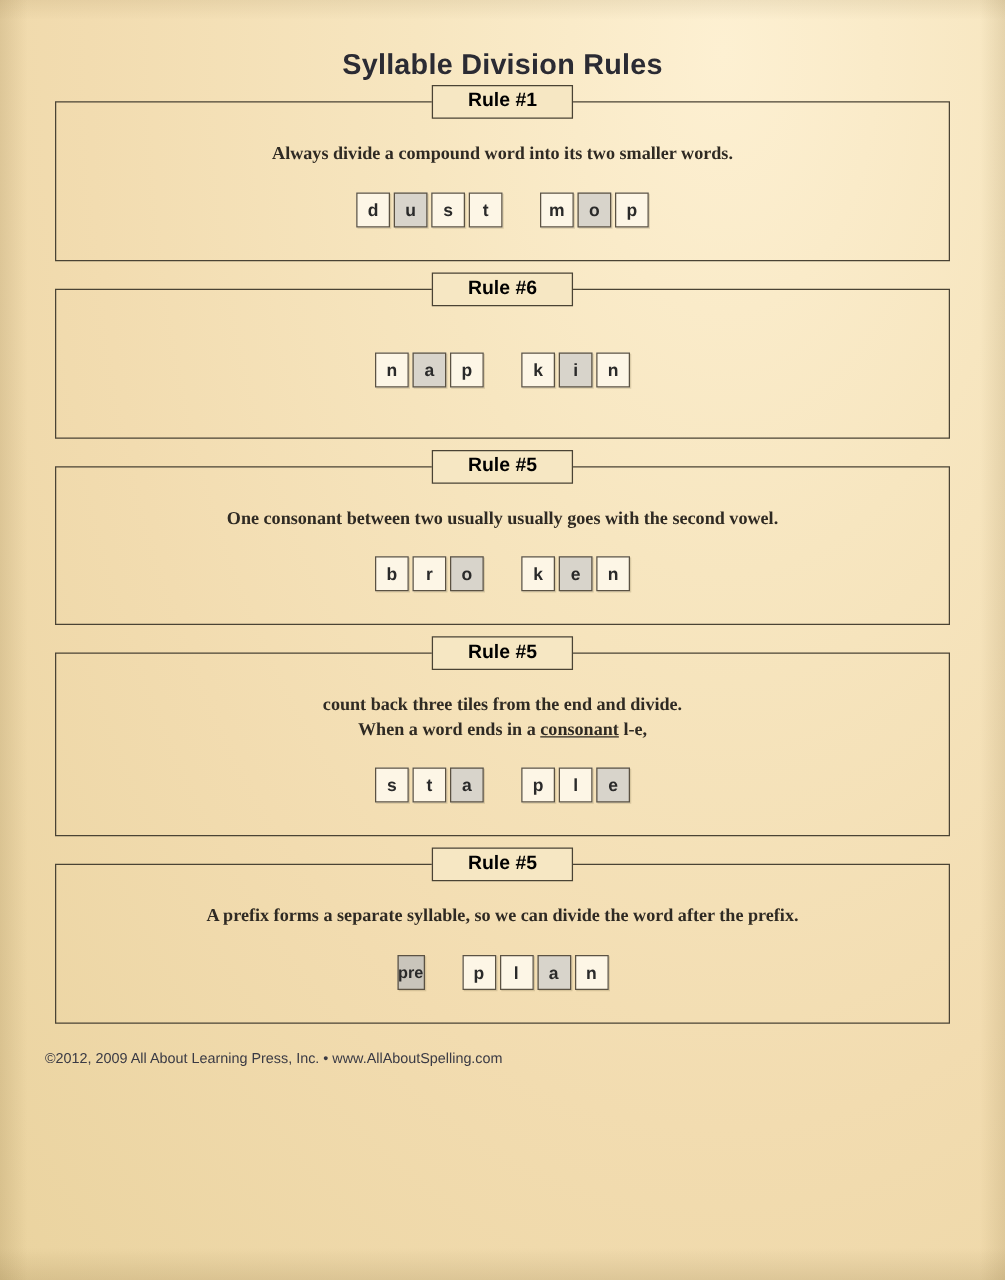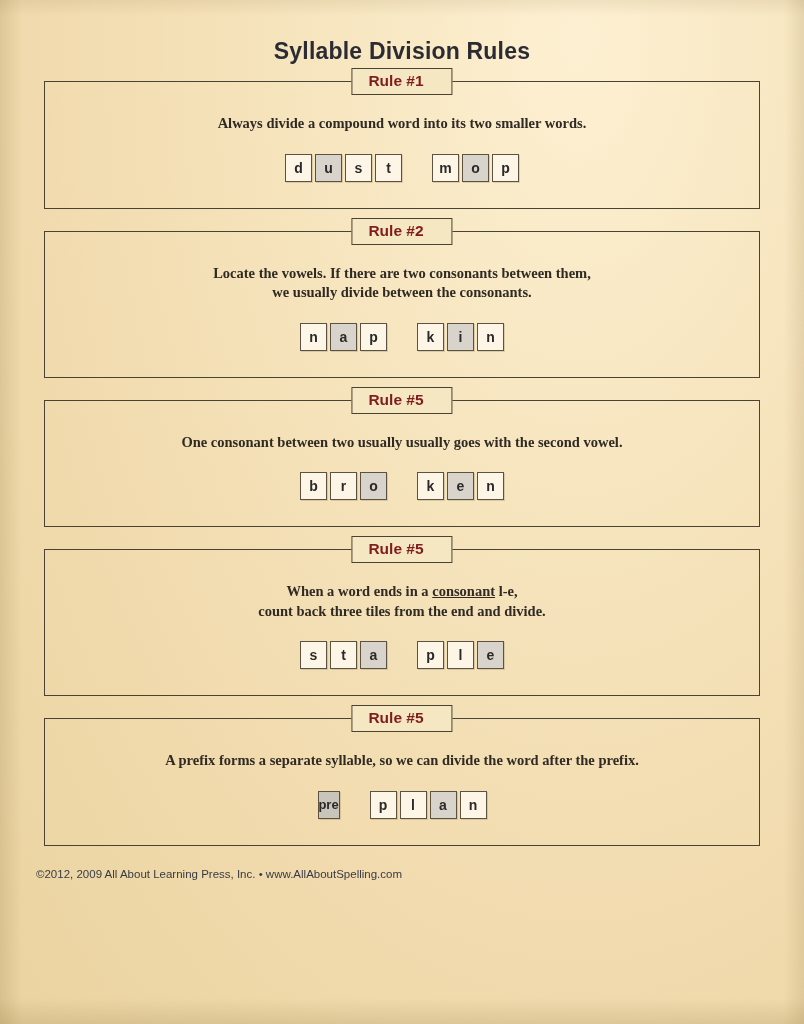"Rule #1" .rule-header { color: #7f1d1d -> #000000; padding: 3px 28px 4px 16px -> 3px 28px 4px 28px }
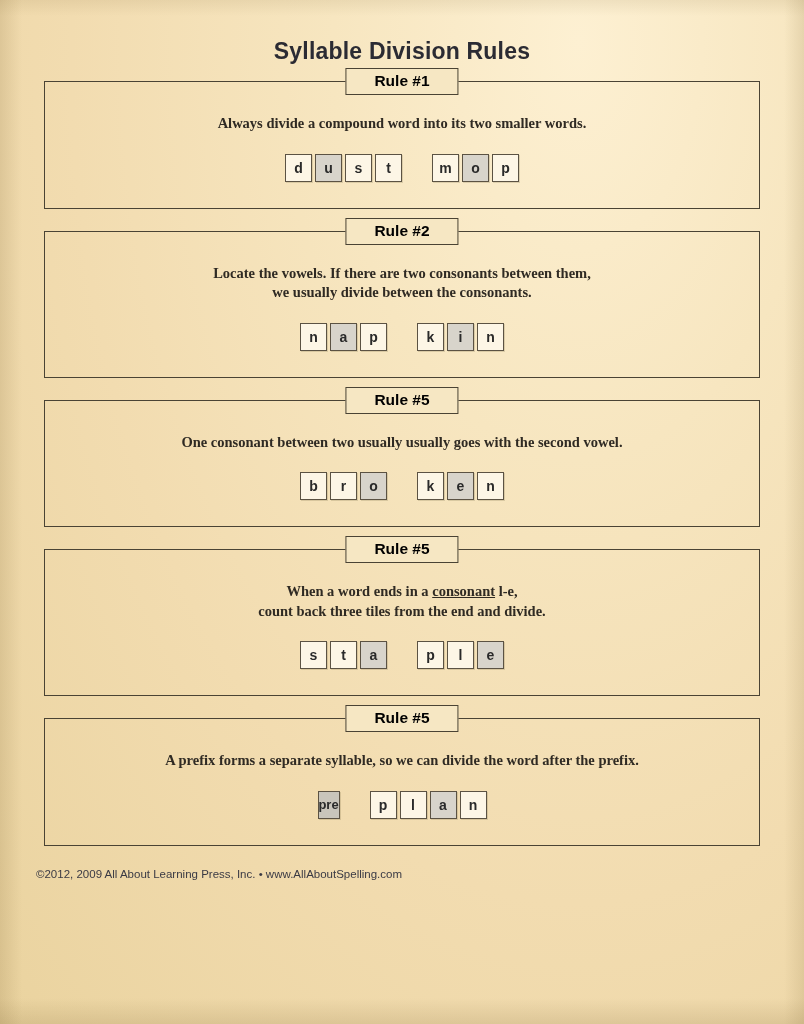"Rule #2" div.rule-header { text: 2 -> 6 }
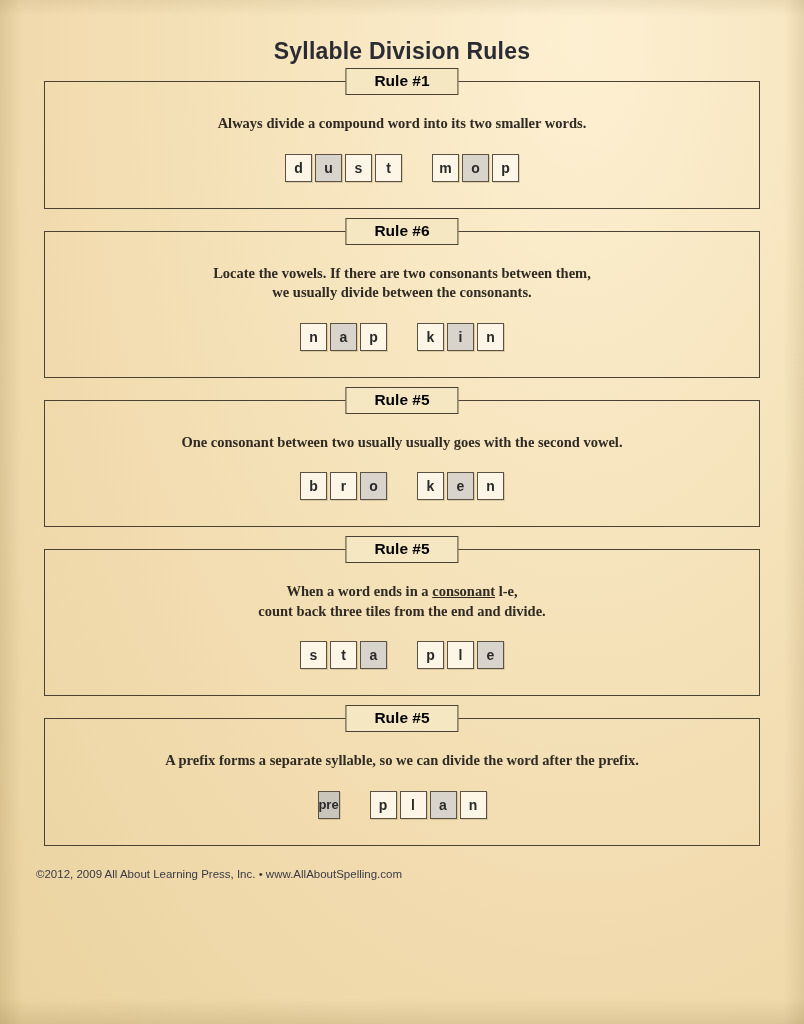"Locate the vowels. If there" div.rule-text { html: <div> <div>Locate the vowels. If there are two consonants between them,</div> <div>we usually divide between the consonants.</div> </div> -> none }
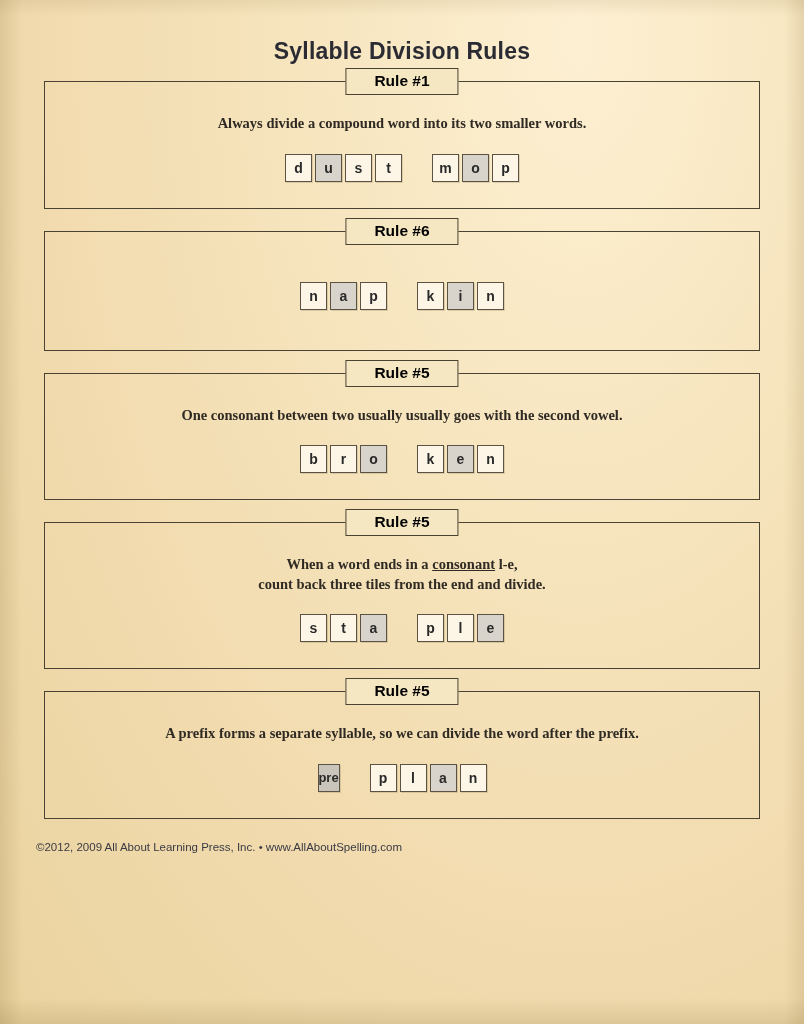"When a word ends in" div { order: before "count back three tiles from" -> after "count back three tiles from" }
